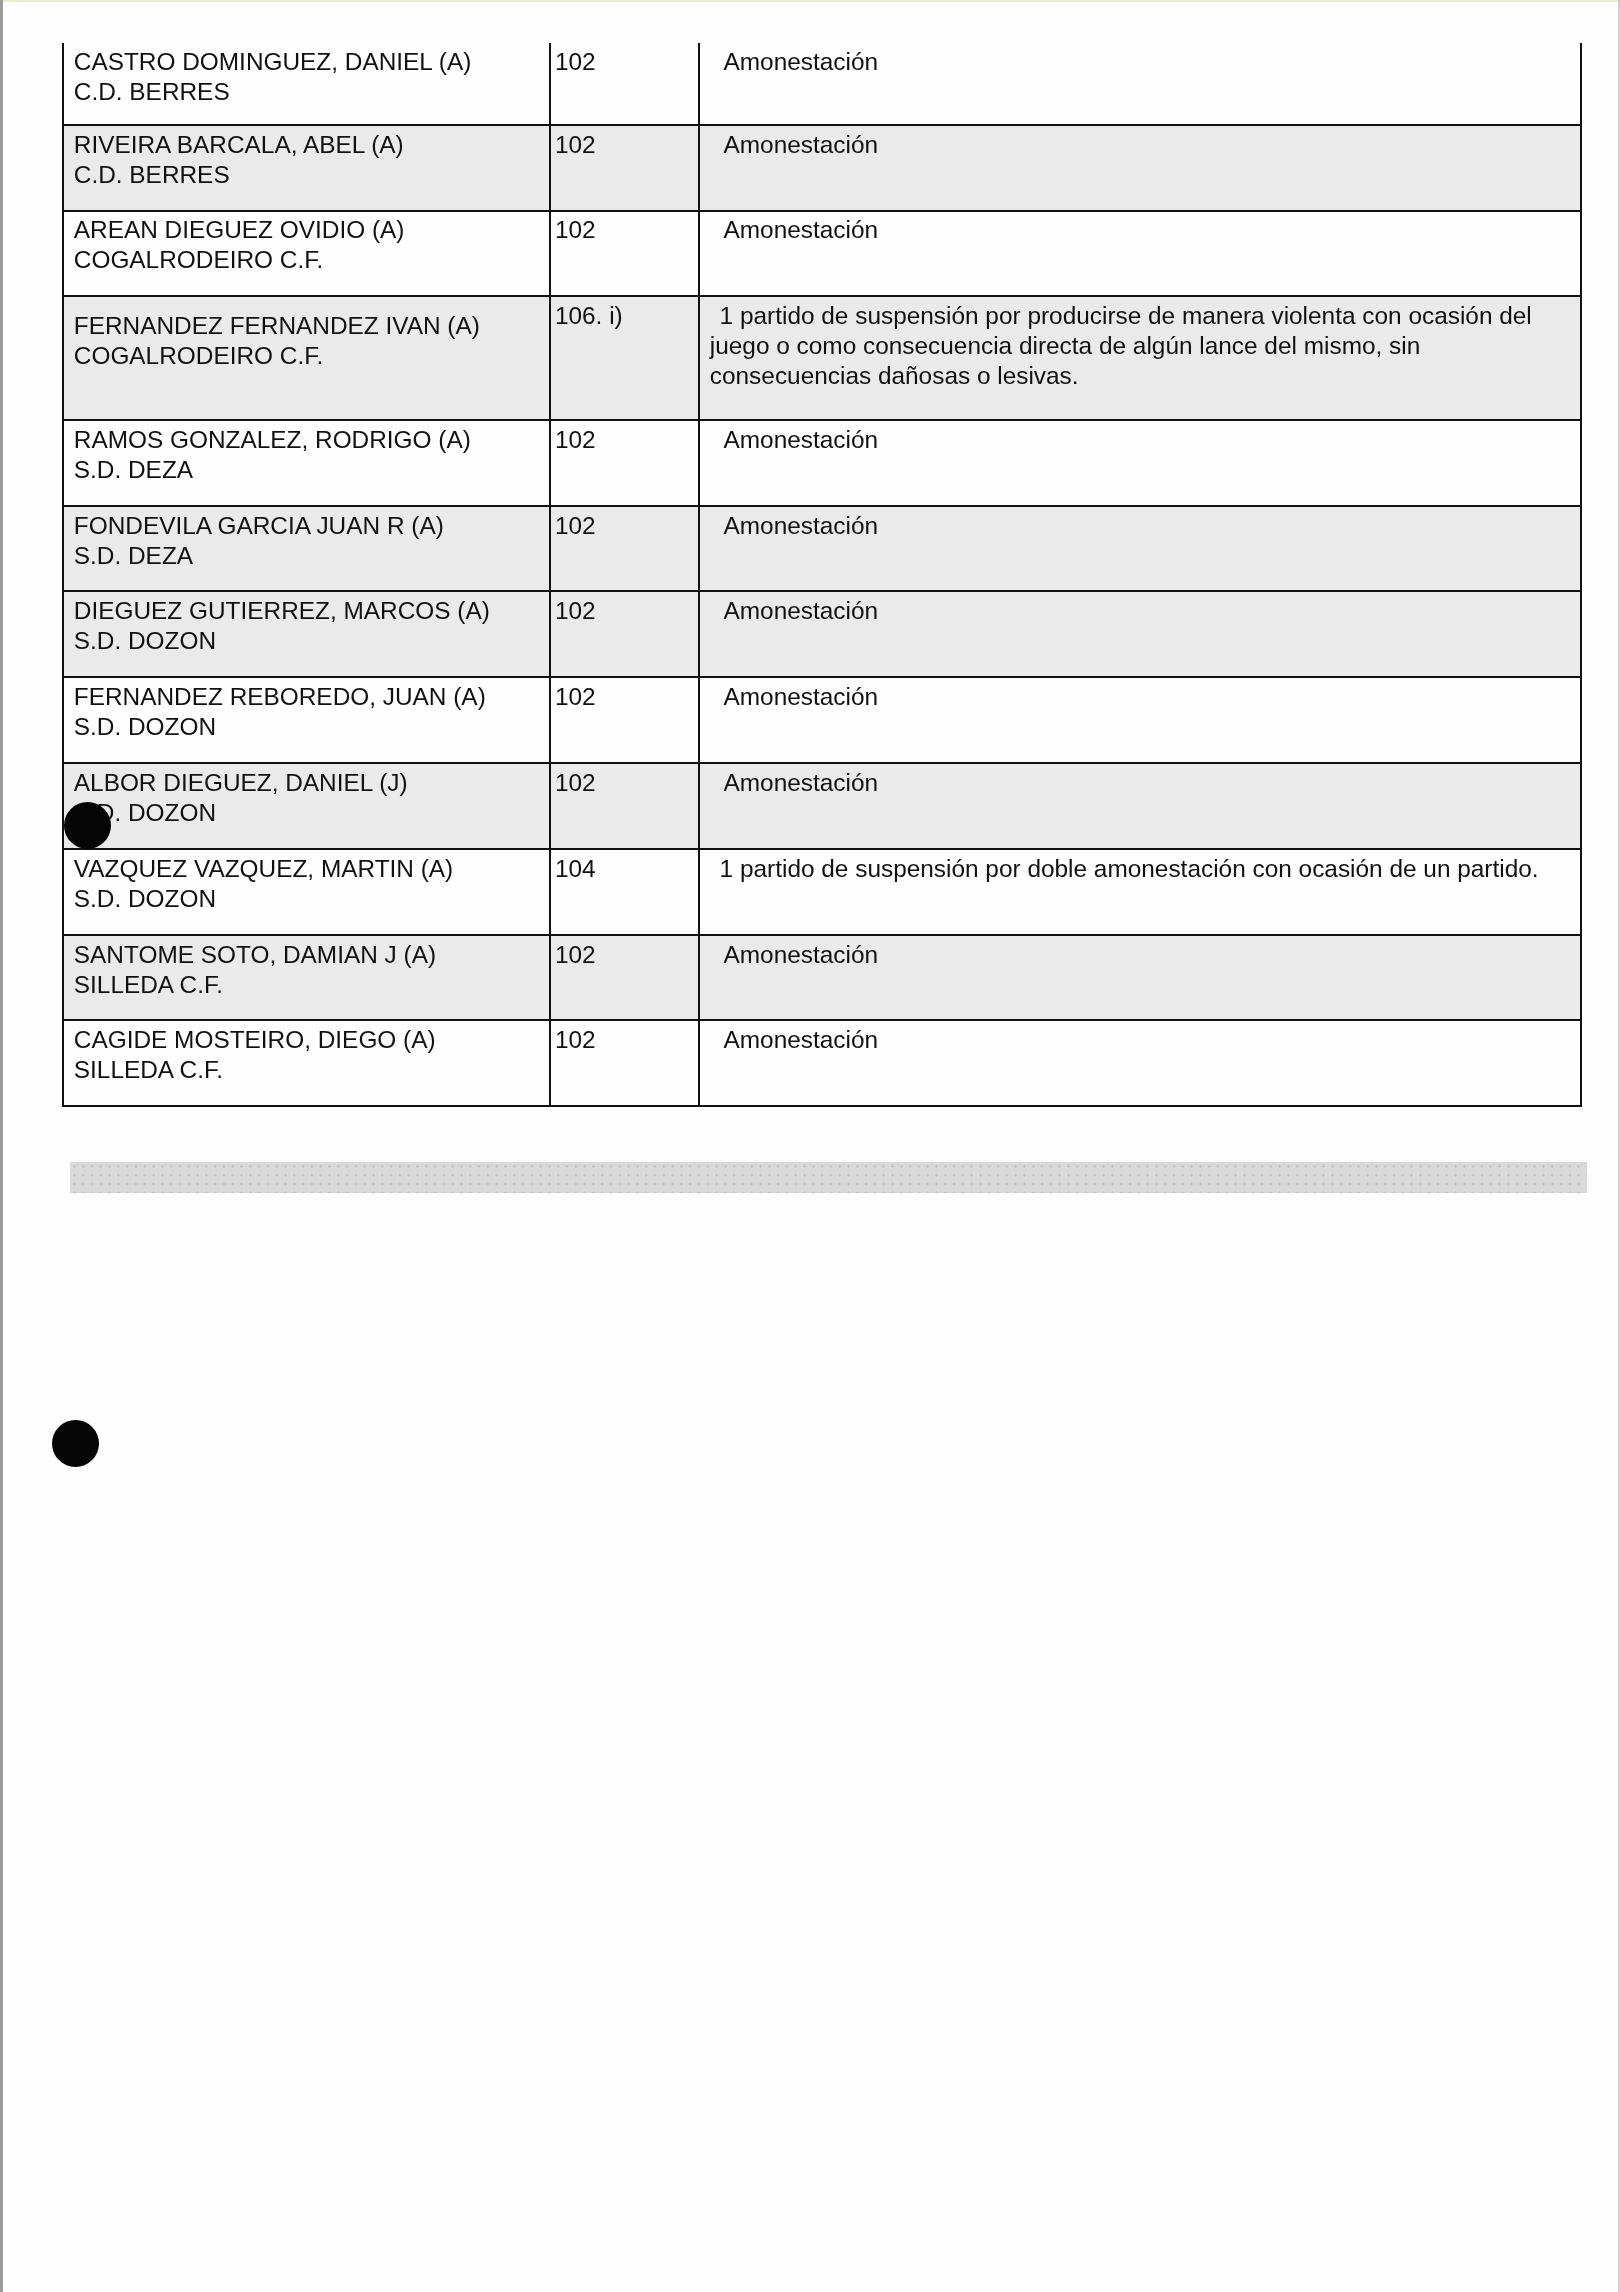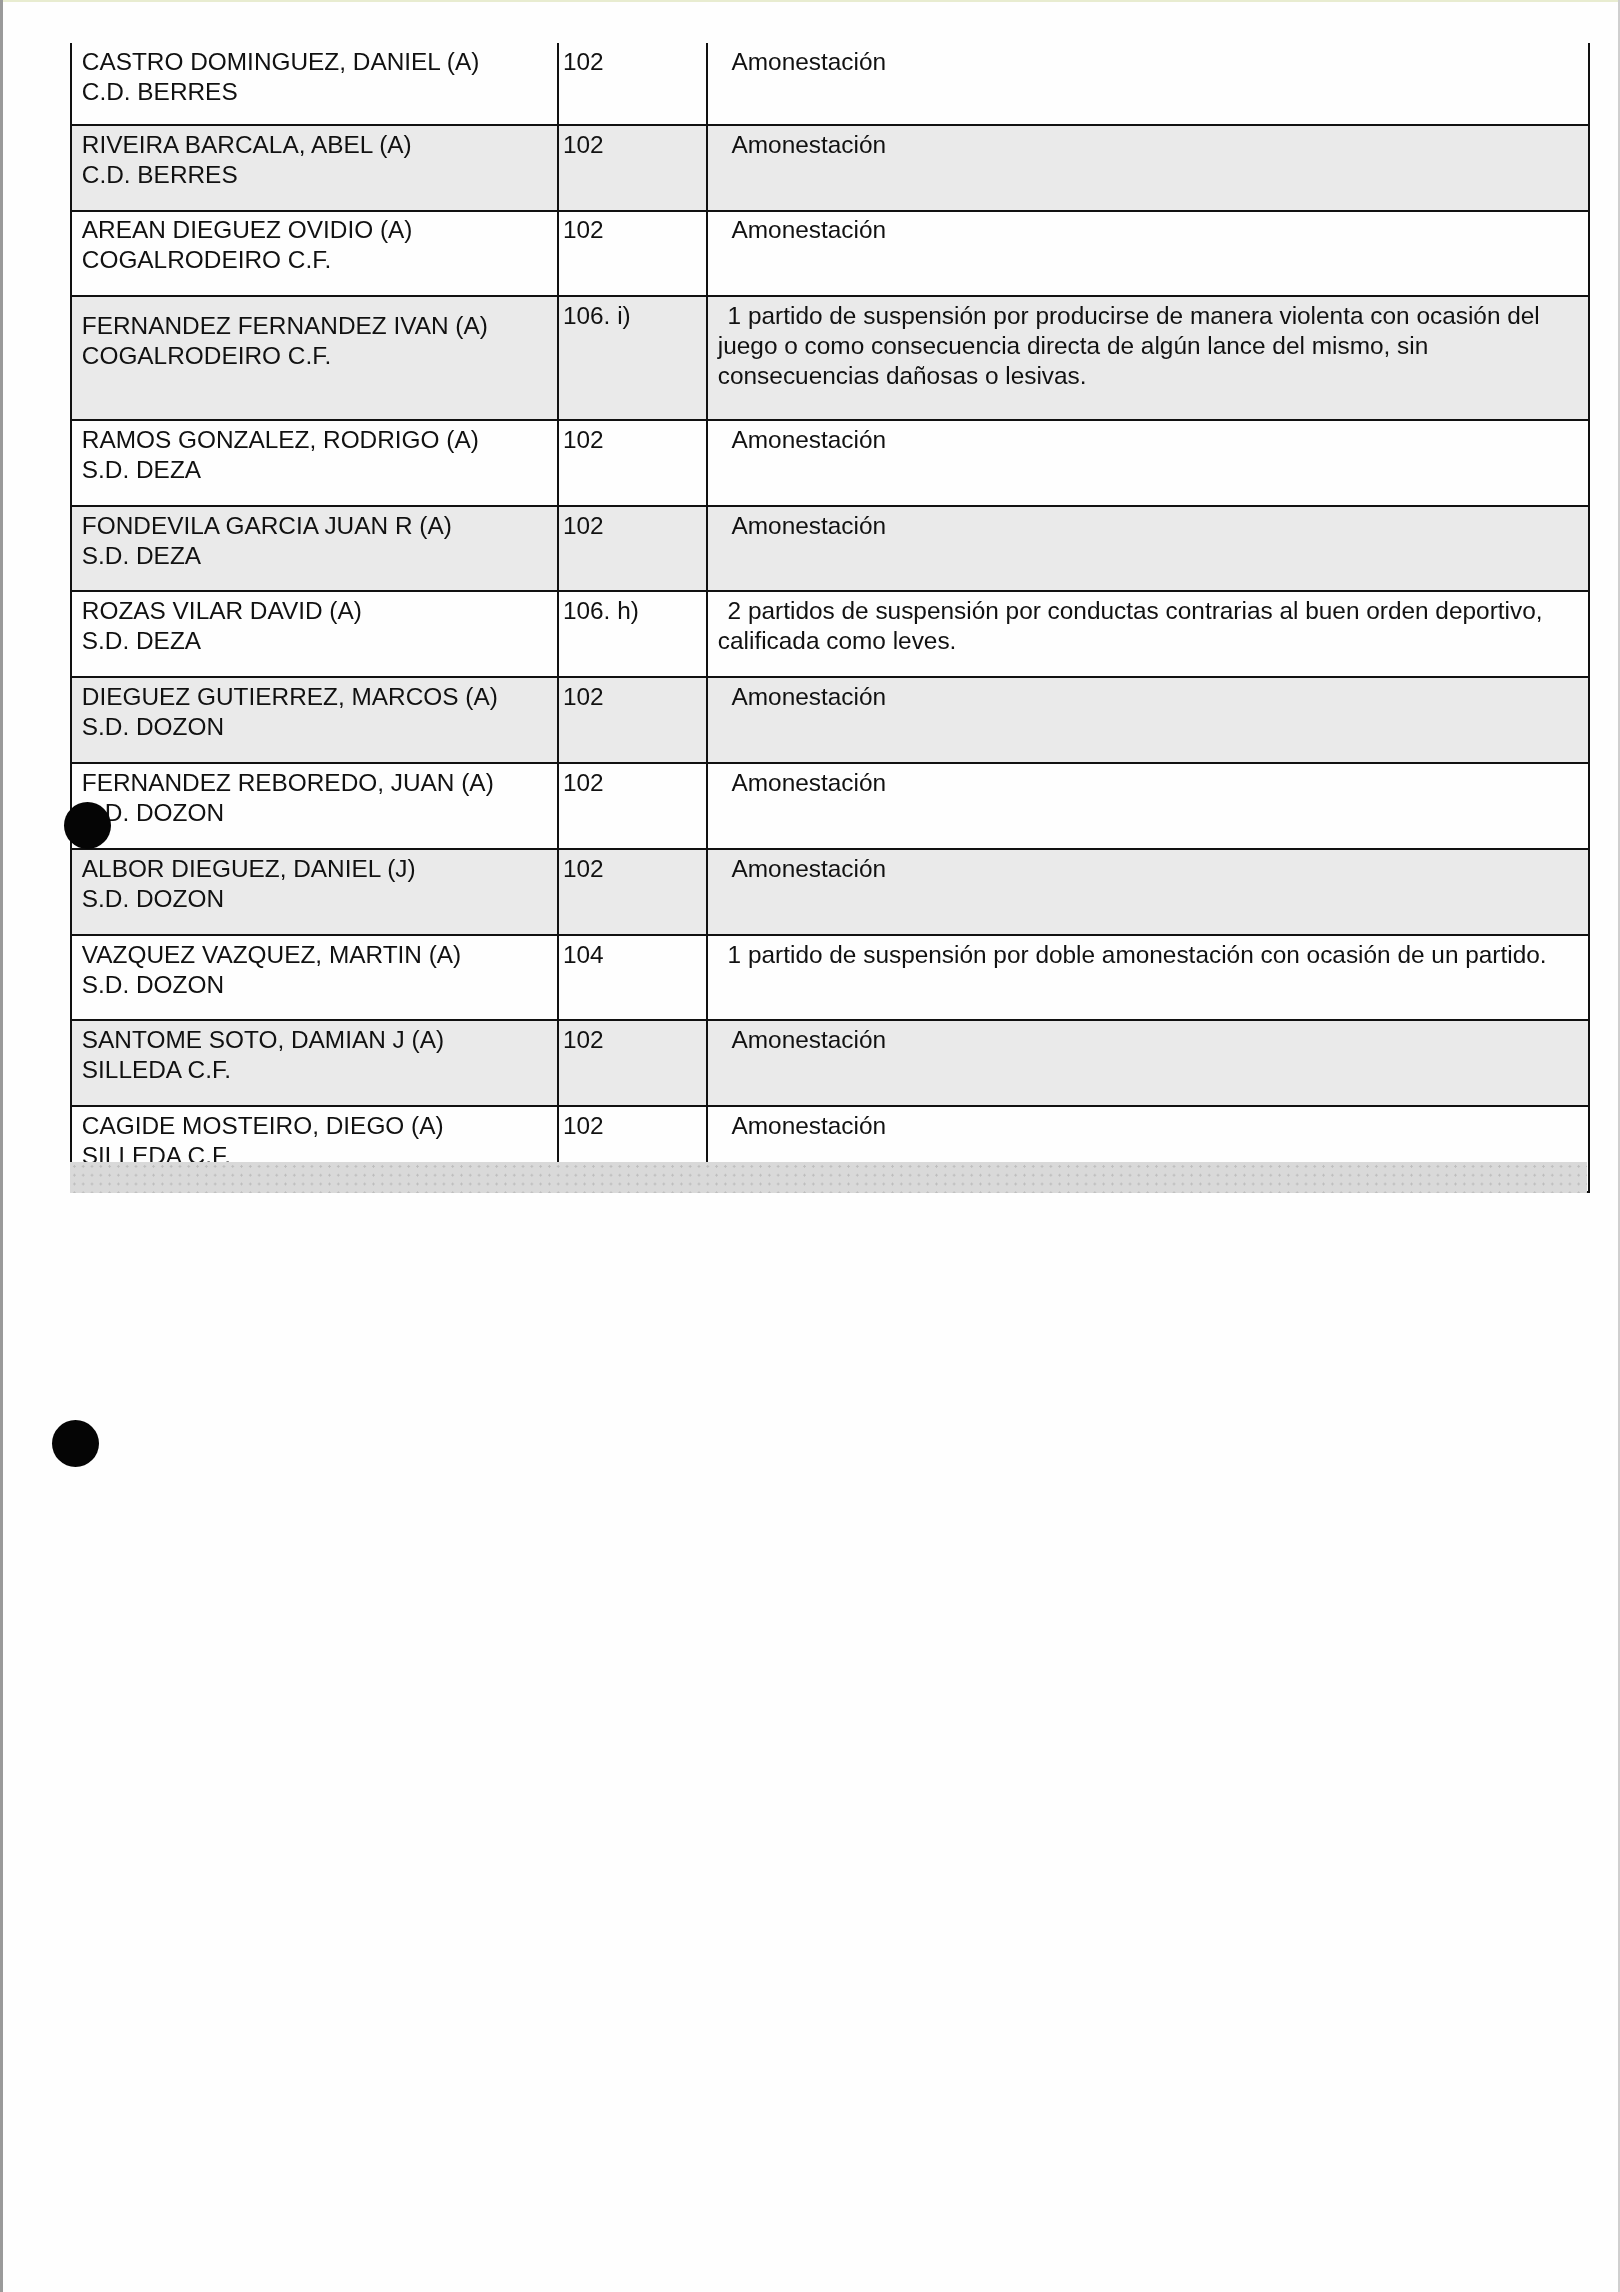"CASTRO DOMINGUEZ, DANIEL (A)" .sanctions-table { left: 70px -> 62px }
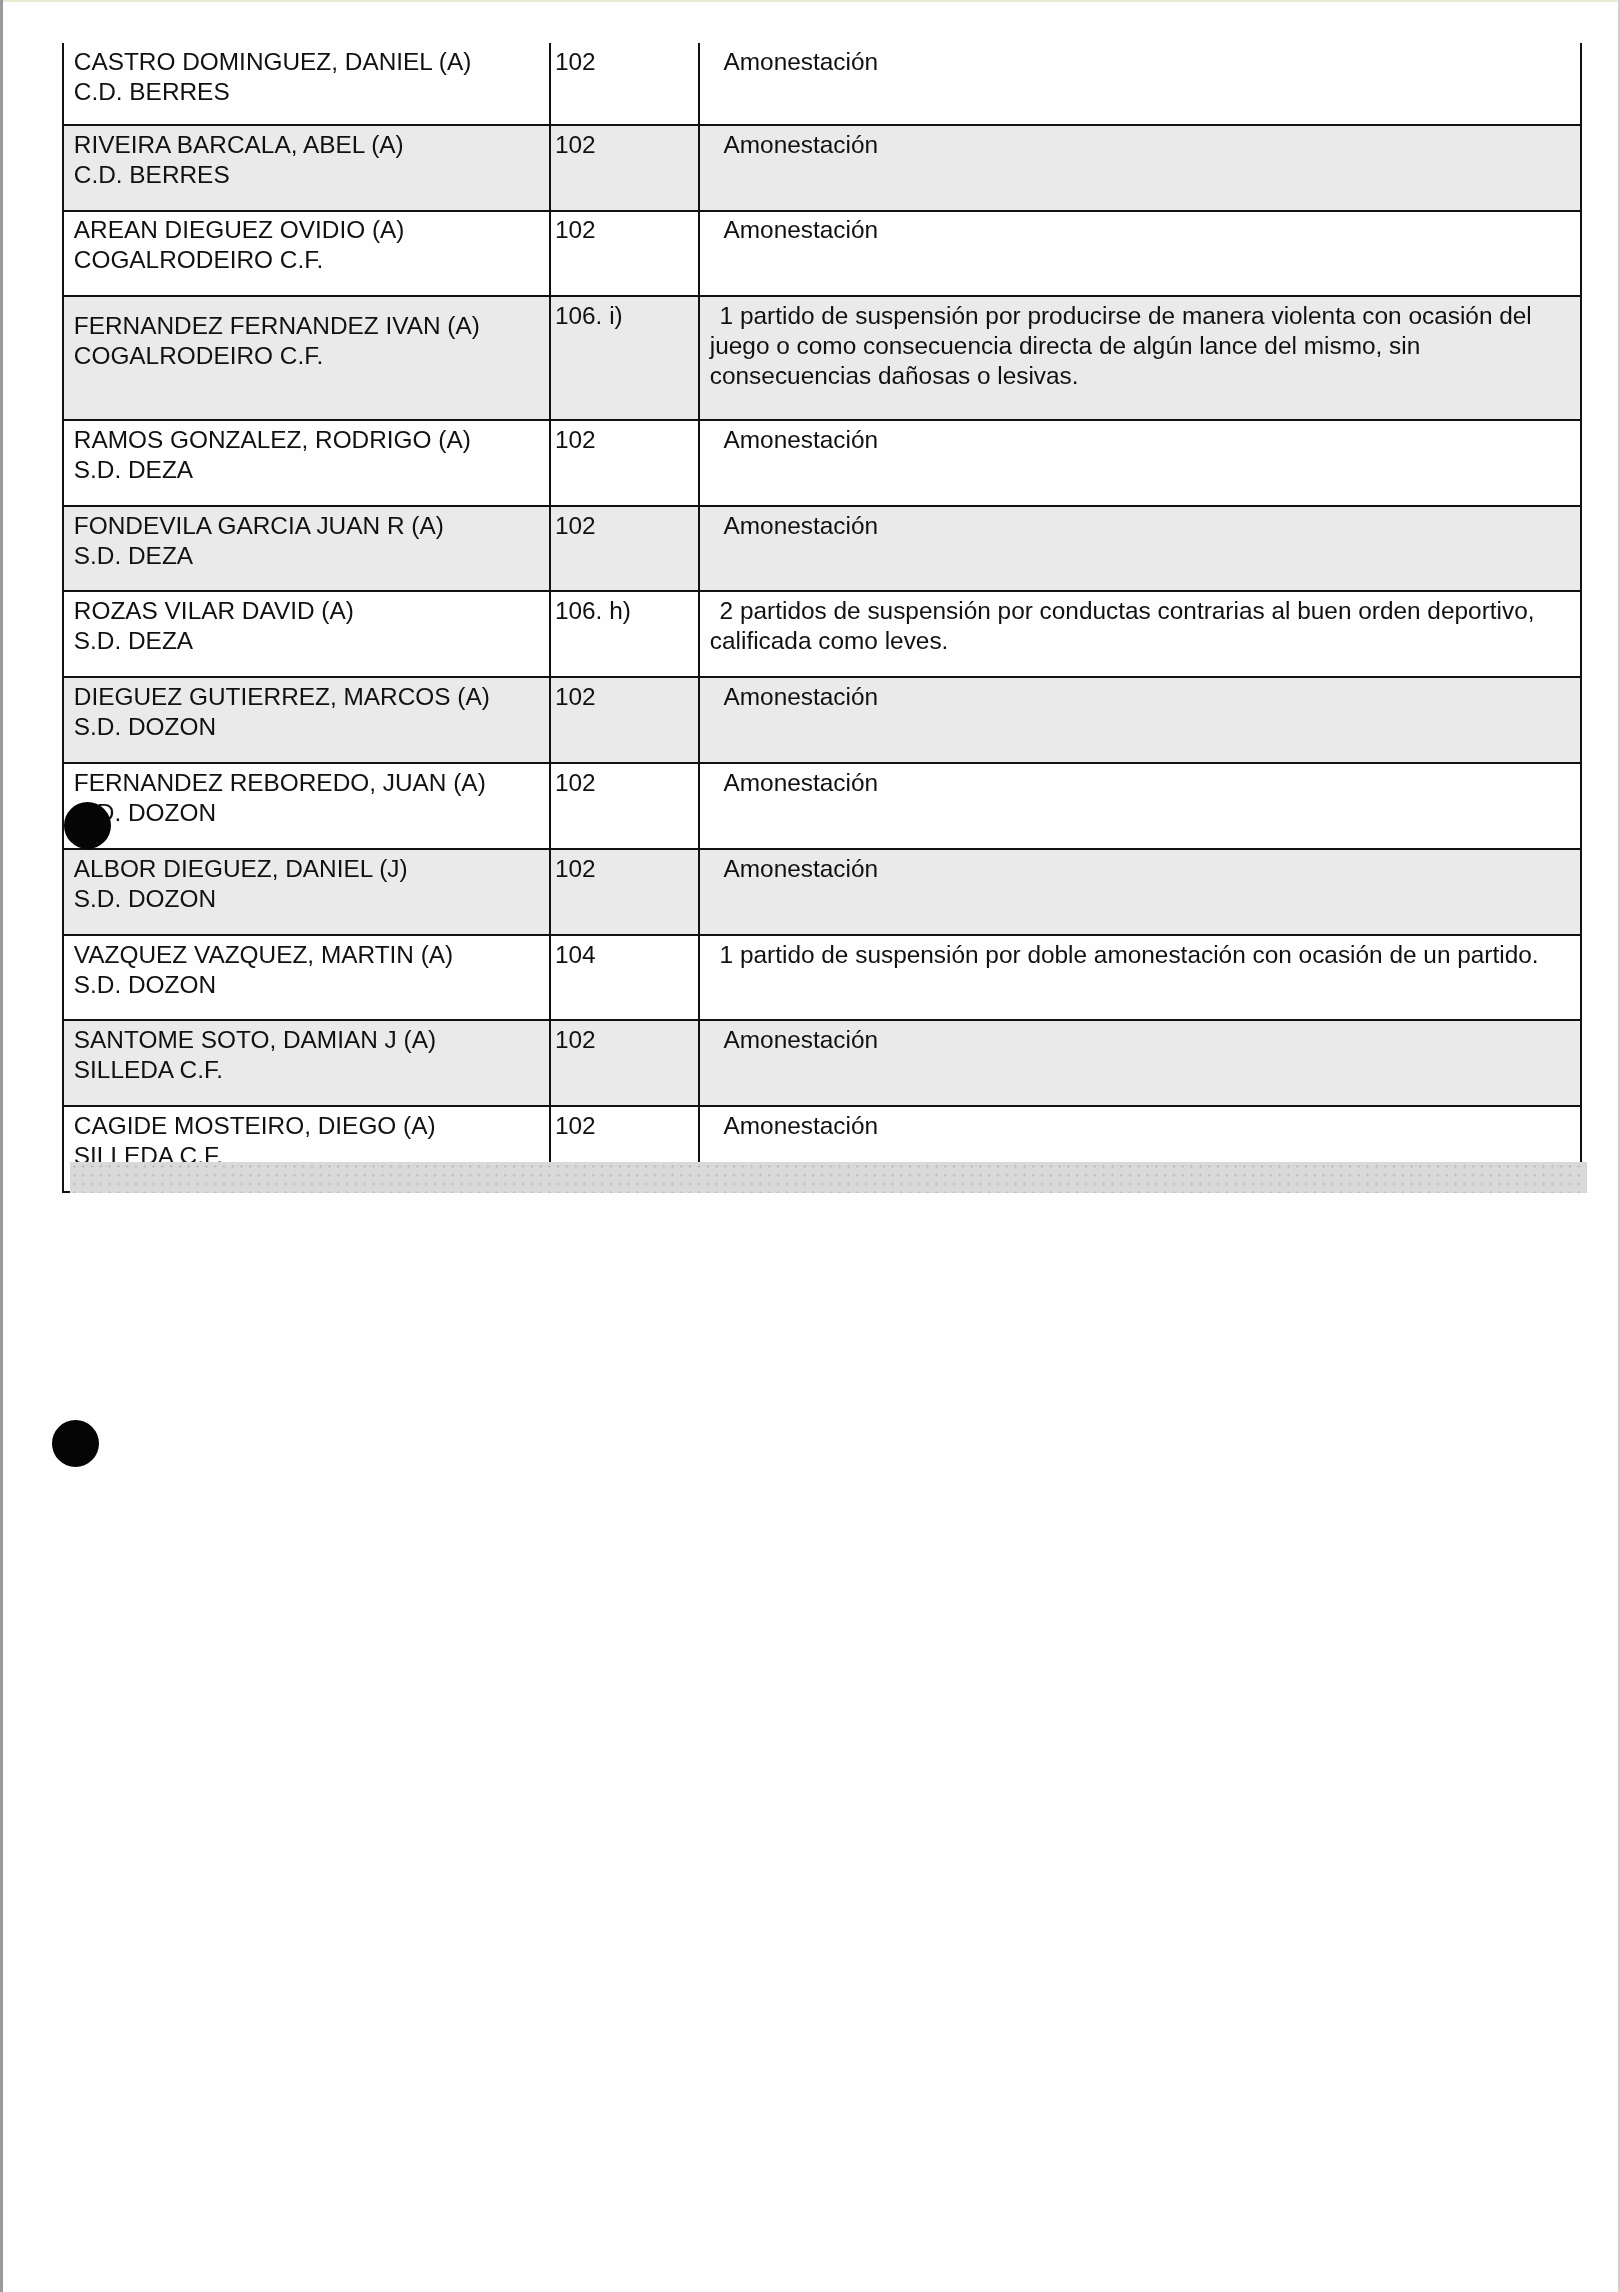"ROZAS VILAR DAVID (A)" tr.row-h2 { html: <tr> <td> <span>ROZAS VILAR DAVID (A)</span> <span>S.D. DEZA</span> </td> <td>106. h)</td> <td> <span>2 partidos de suspensión por conductas contrarias al buen orden deportivo, calificada como leves.</span> </td> </tr> -> none }
